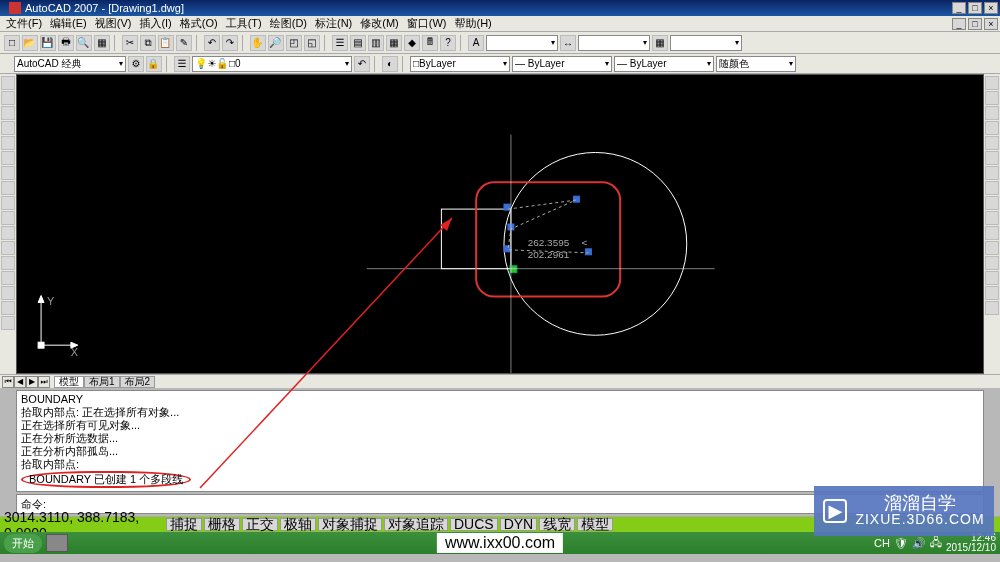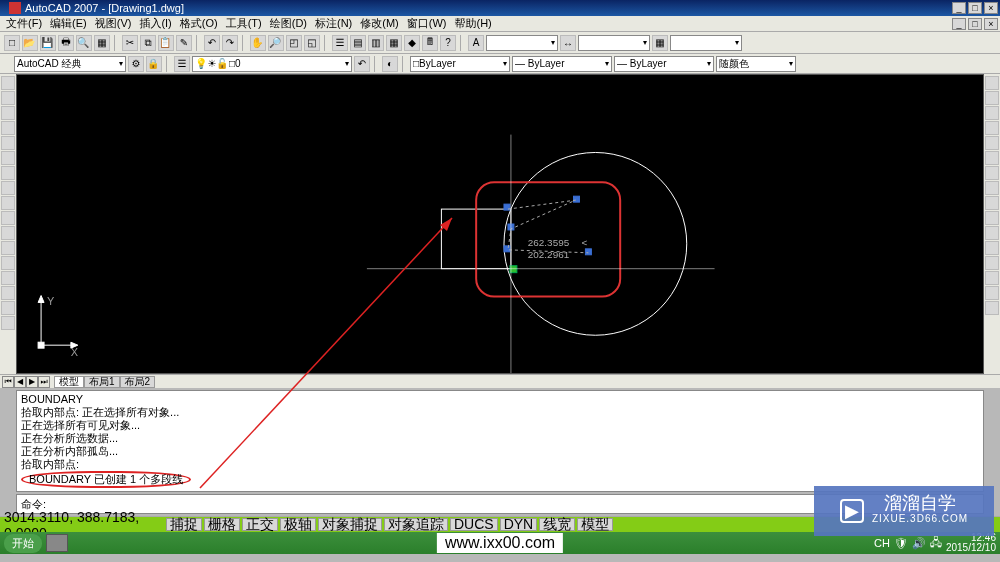"ZIXUE.3D66.COM" .watermark .sub { font-size: 10px -> 14px }
